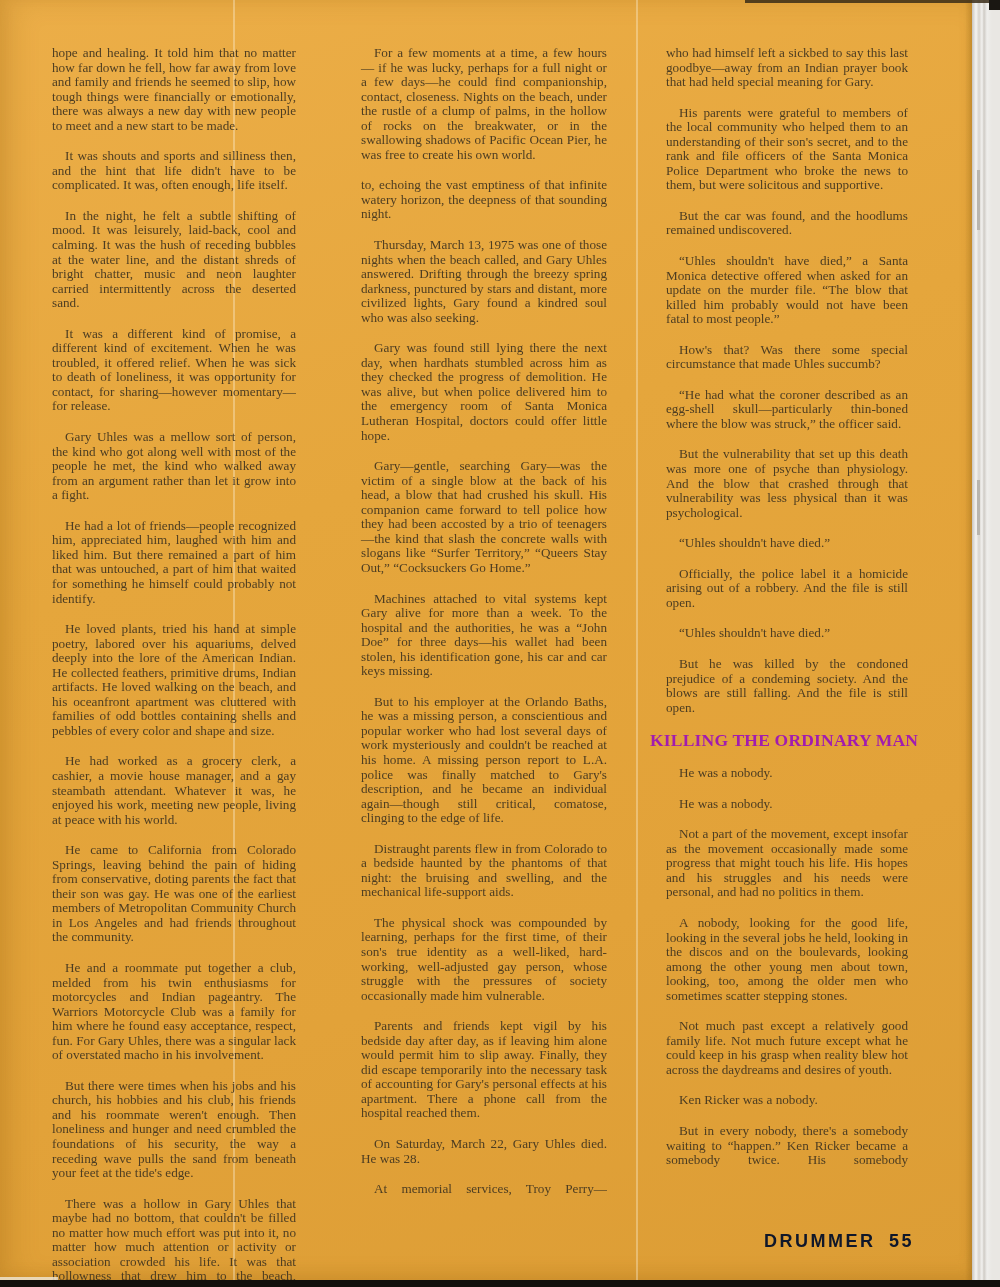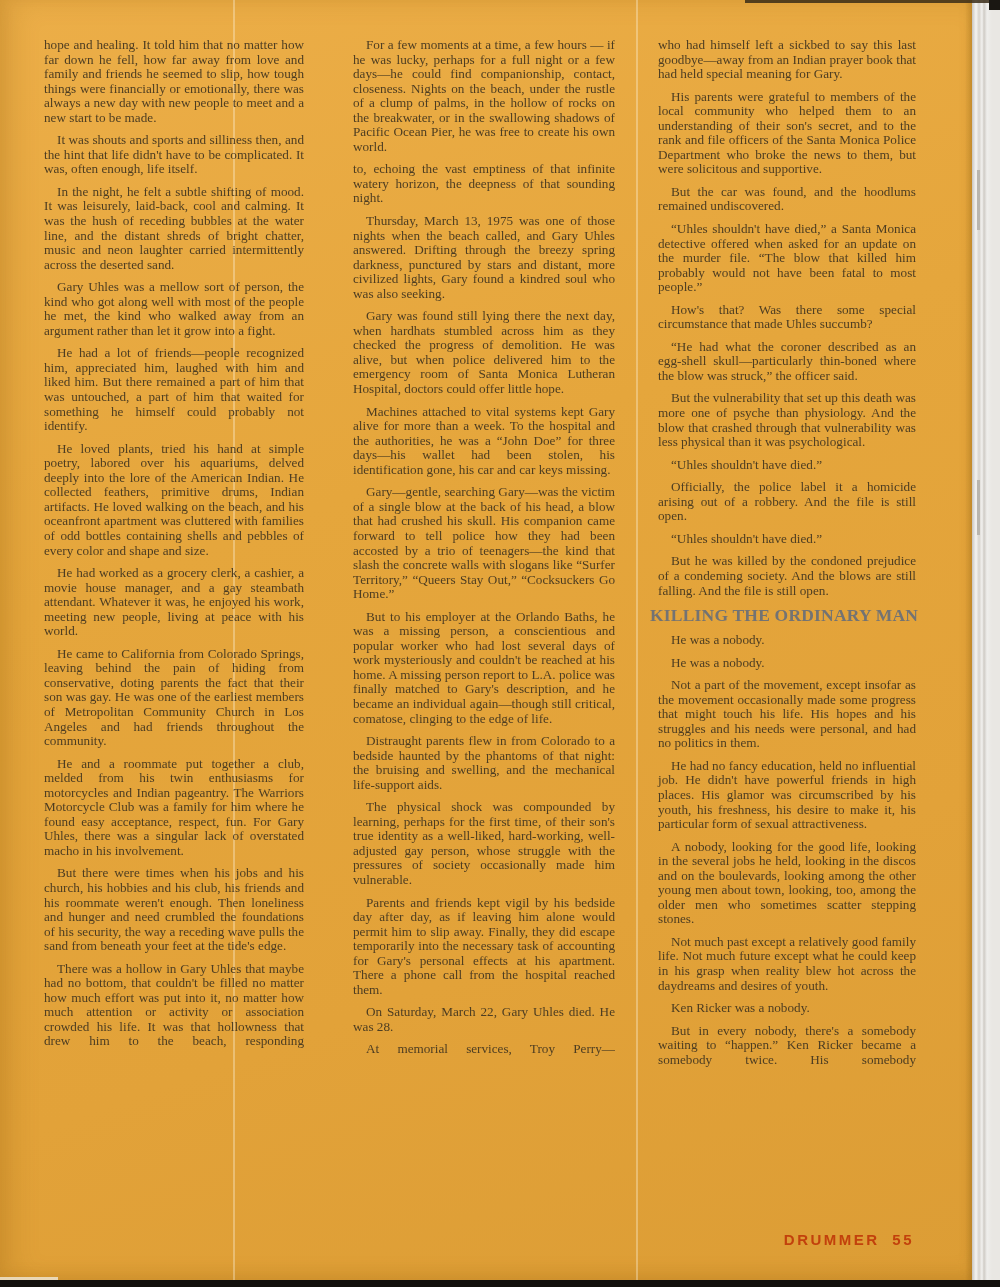"hope and healing. It told" .para { margin: 8px -> 16px }
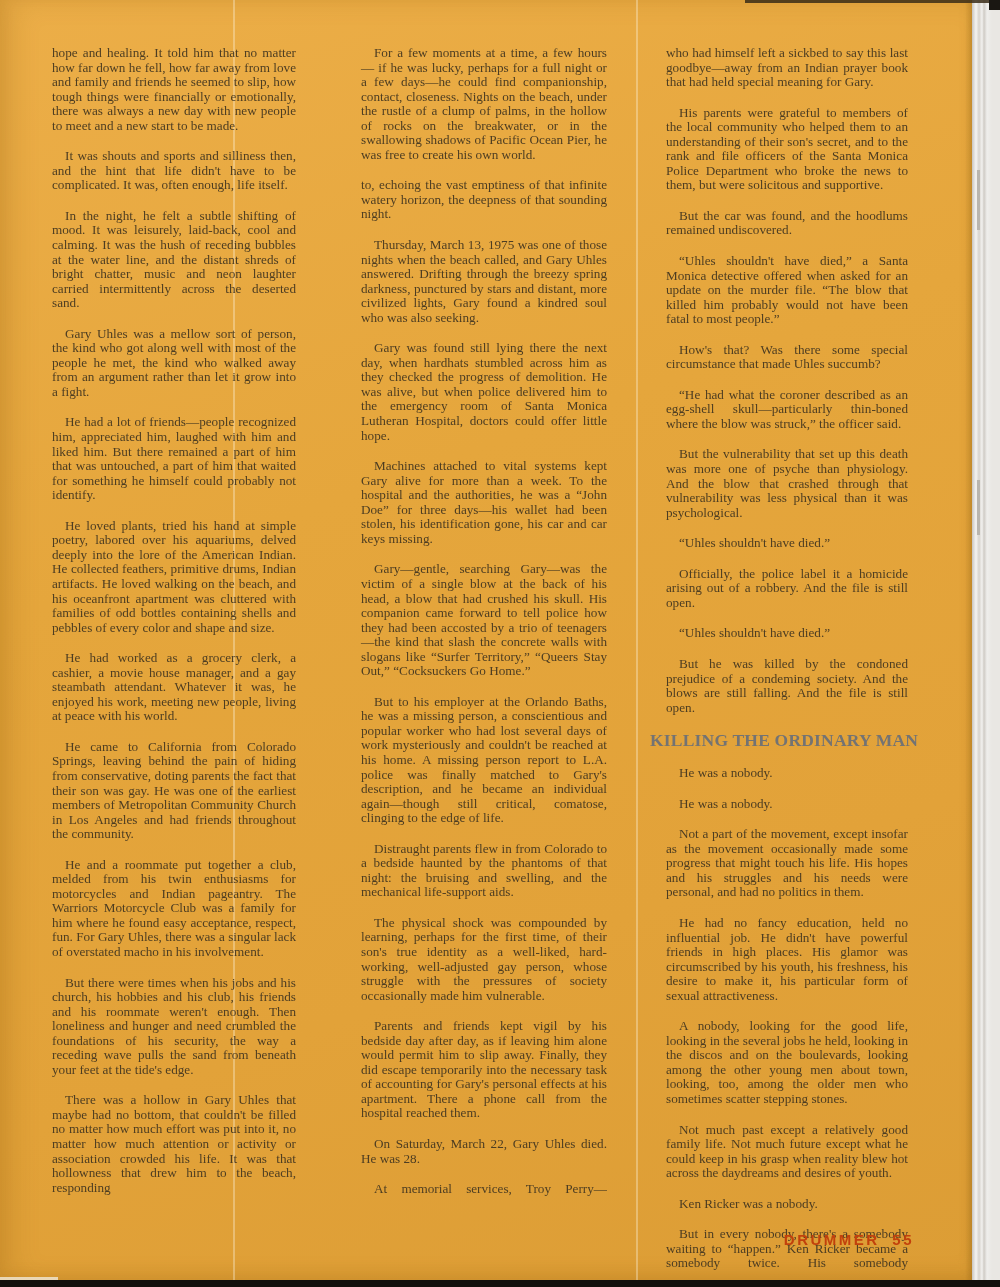"It was a different kind" p.para { html: none -> <p>It was a different kind of promise, a different kind of excitement. When he was troubled, it offered relief. When he was sick to death of loneliness, it was opportunity for contact, for sharing—however momentary—for release.</p> }
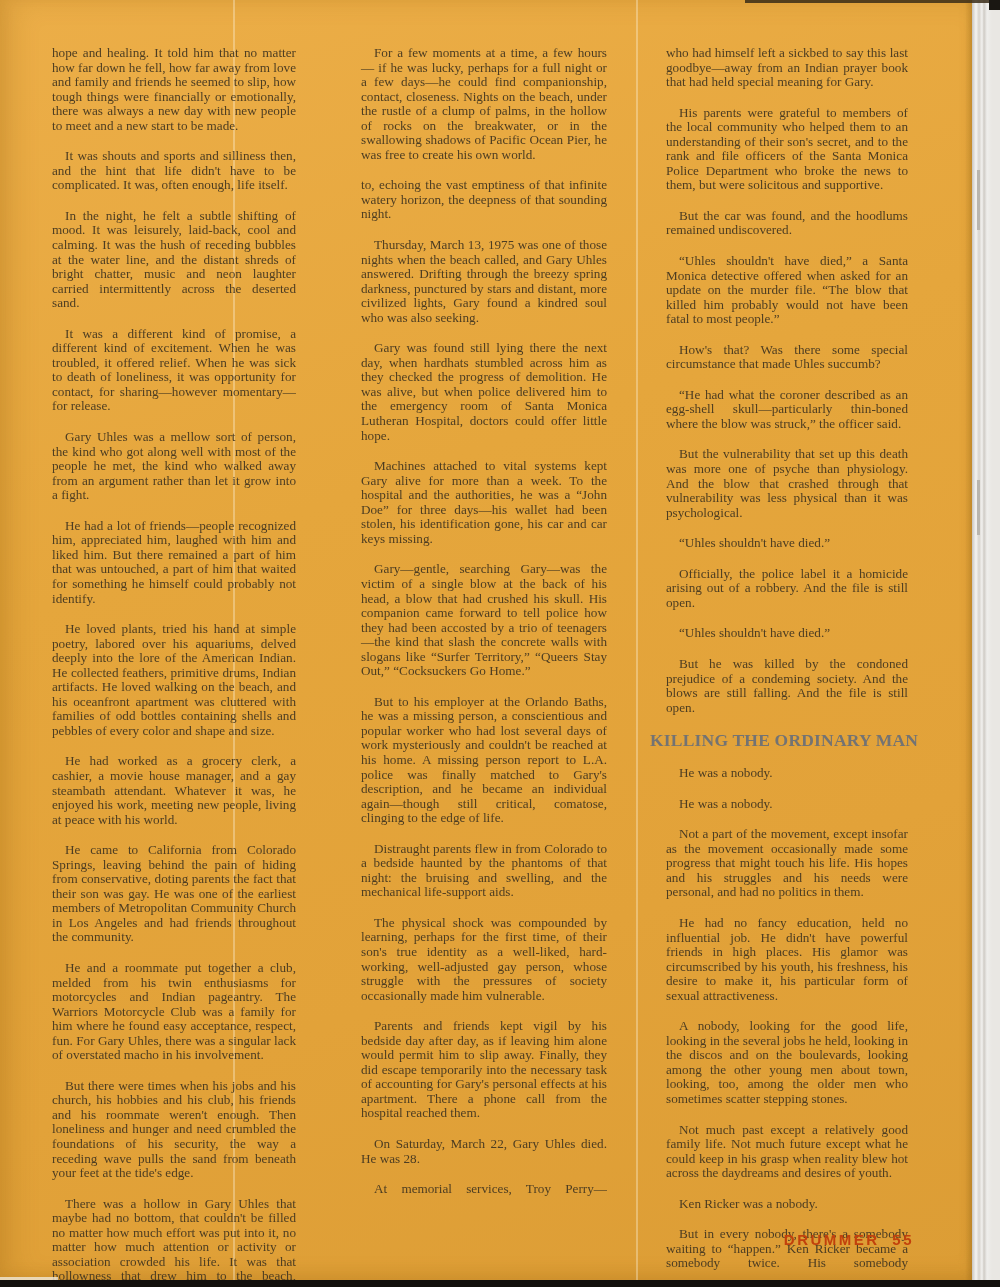"Machines attached to vital systems" p.para { order: before "Gary—gentle, searching Gary—was the" -> after "Gary—gentle, searching Gary—was the" }
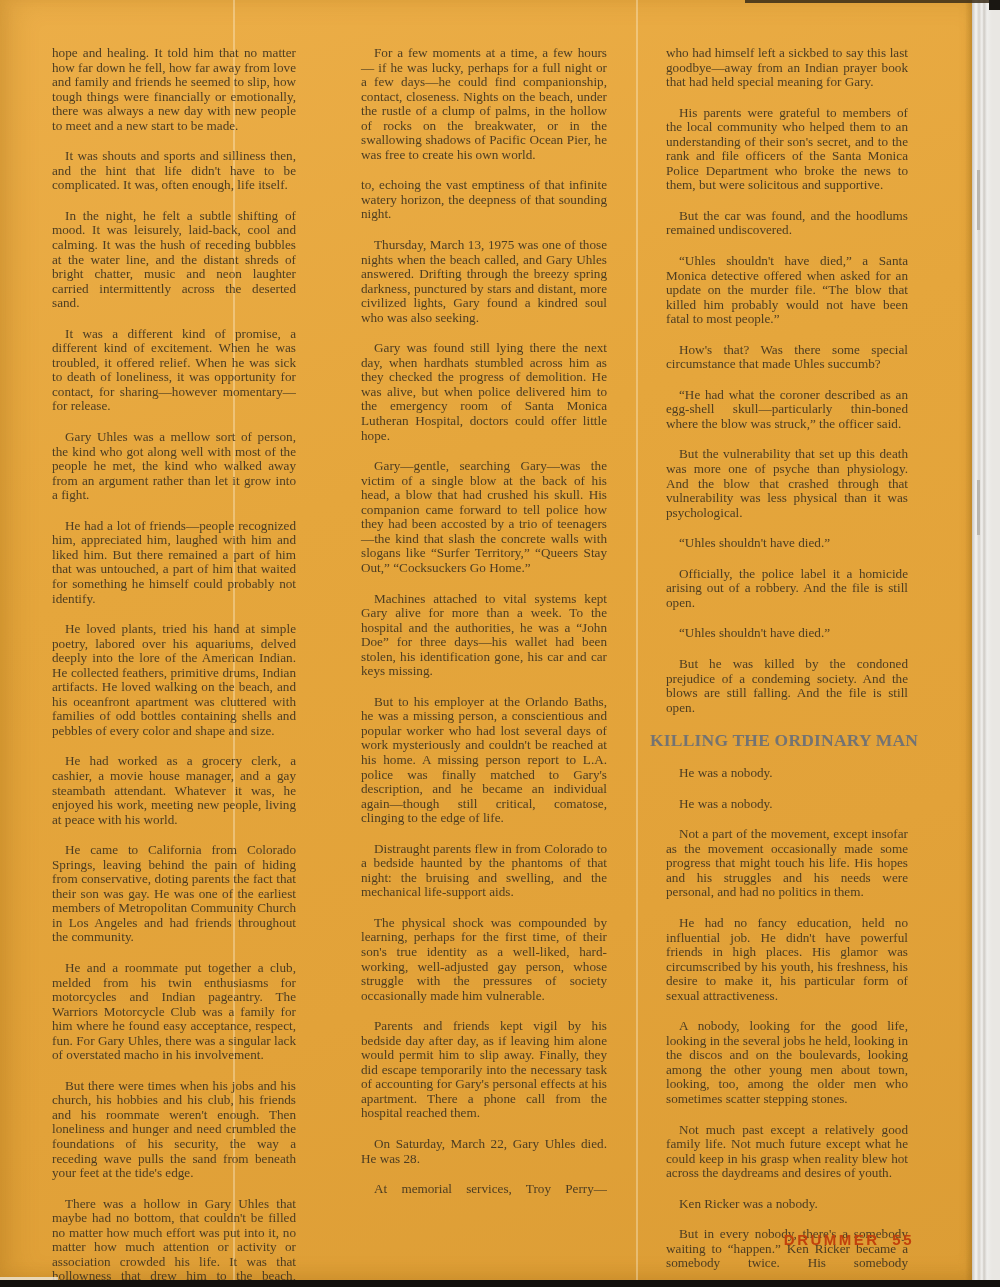"KILLING THE ORDINARY MAN" h2.section-heading { color: #737373 -> #a21caf }
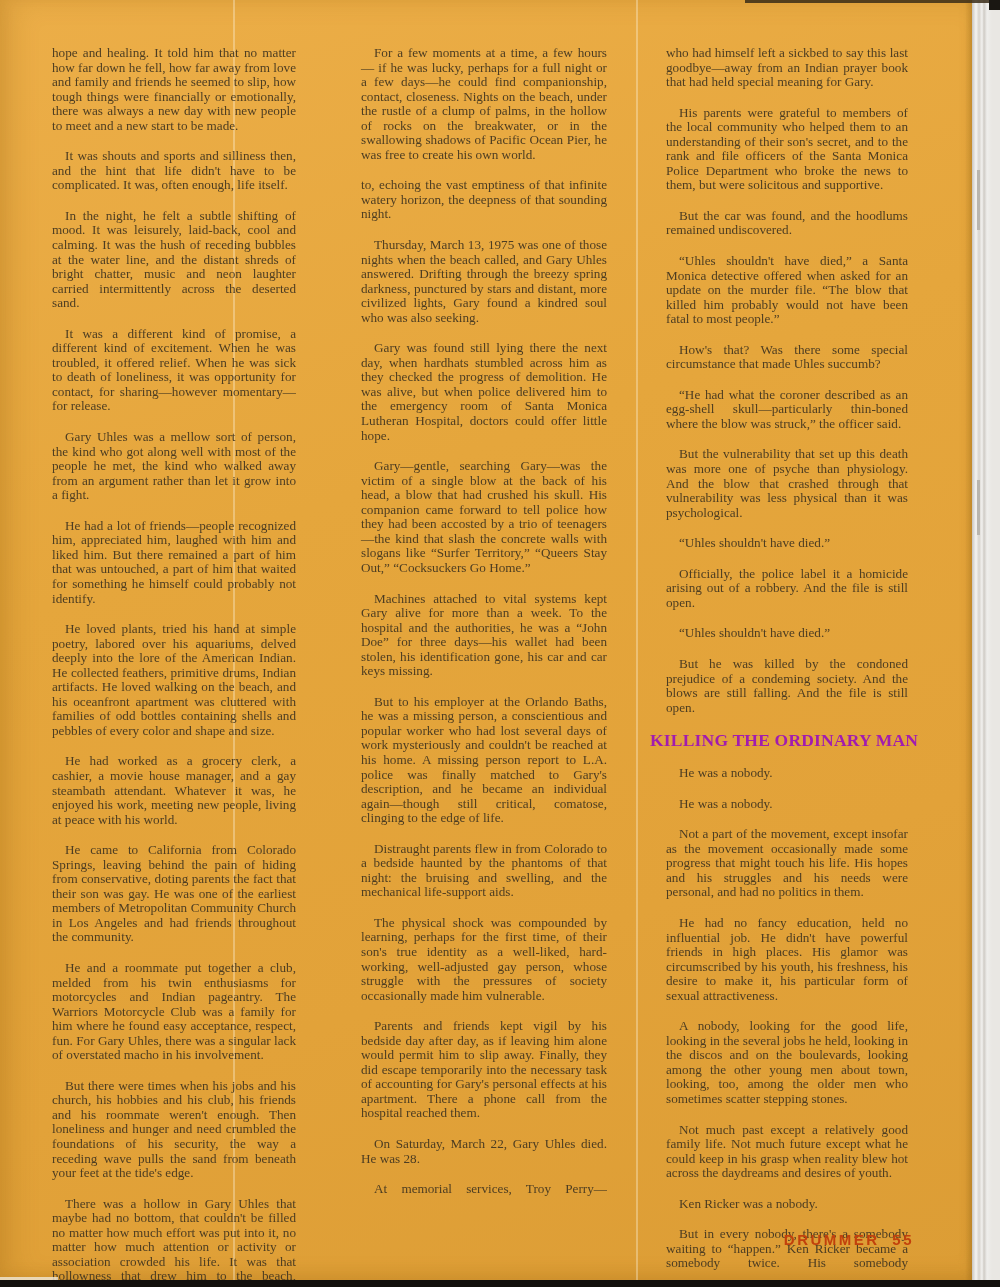"He had no fancy education," p.para { html: <p>He had no fancy education, held no influential job. He didn't have powerful friends in high places. His glamor was circumscribed by his youth, his freshness, his desire to make it, his particular form of sexual attractiveness.</p> -> none }
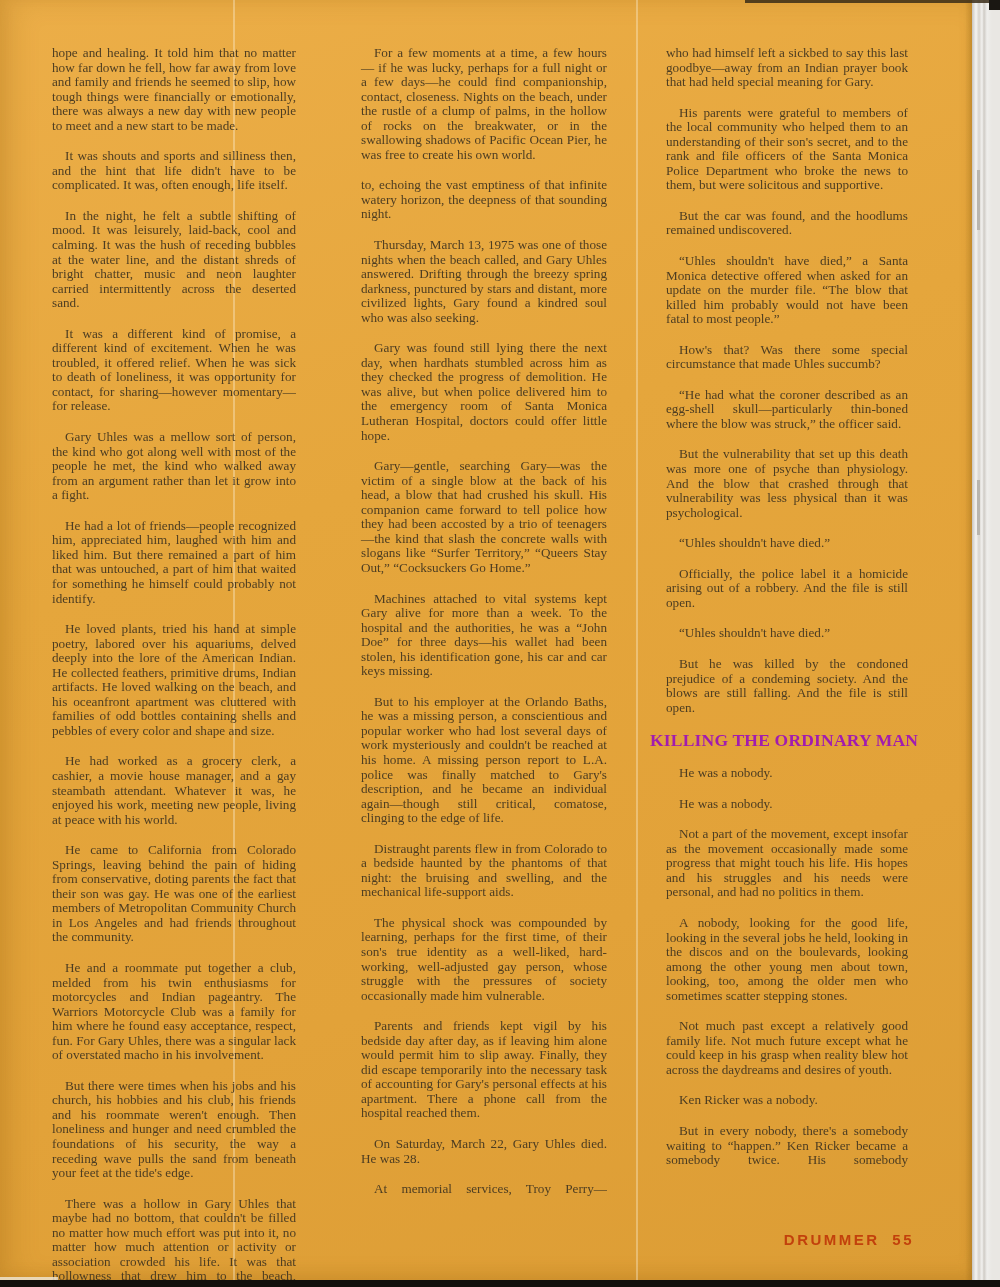"DRUMMER 55" .footer { color: #c2410c -> #0f172a; font-size: 15px -> 18px }
